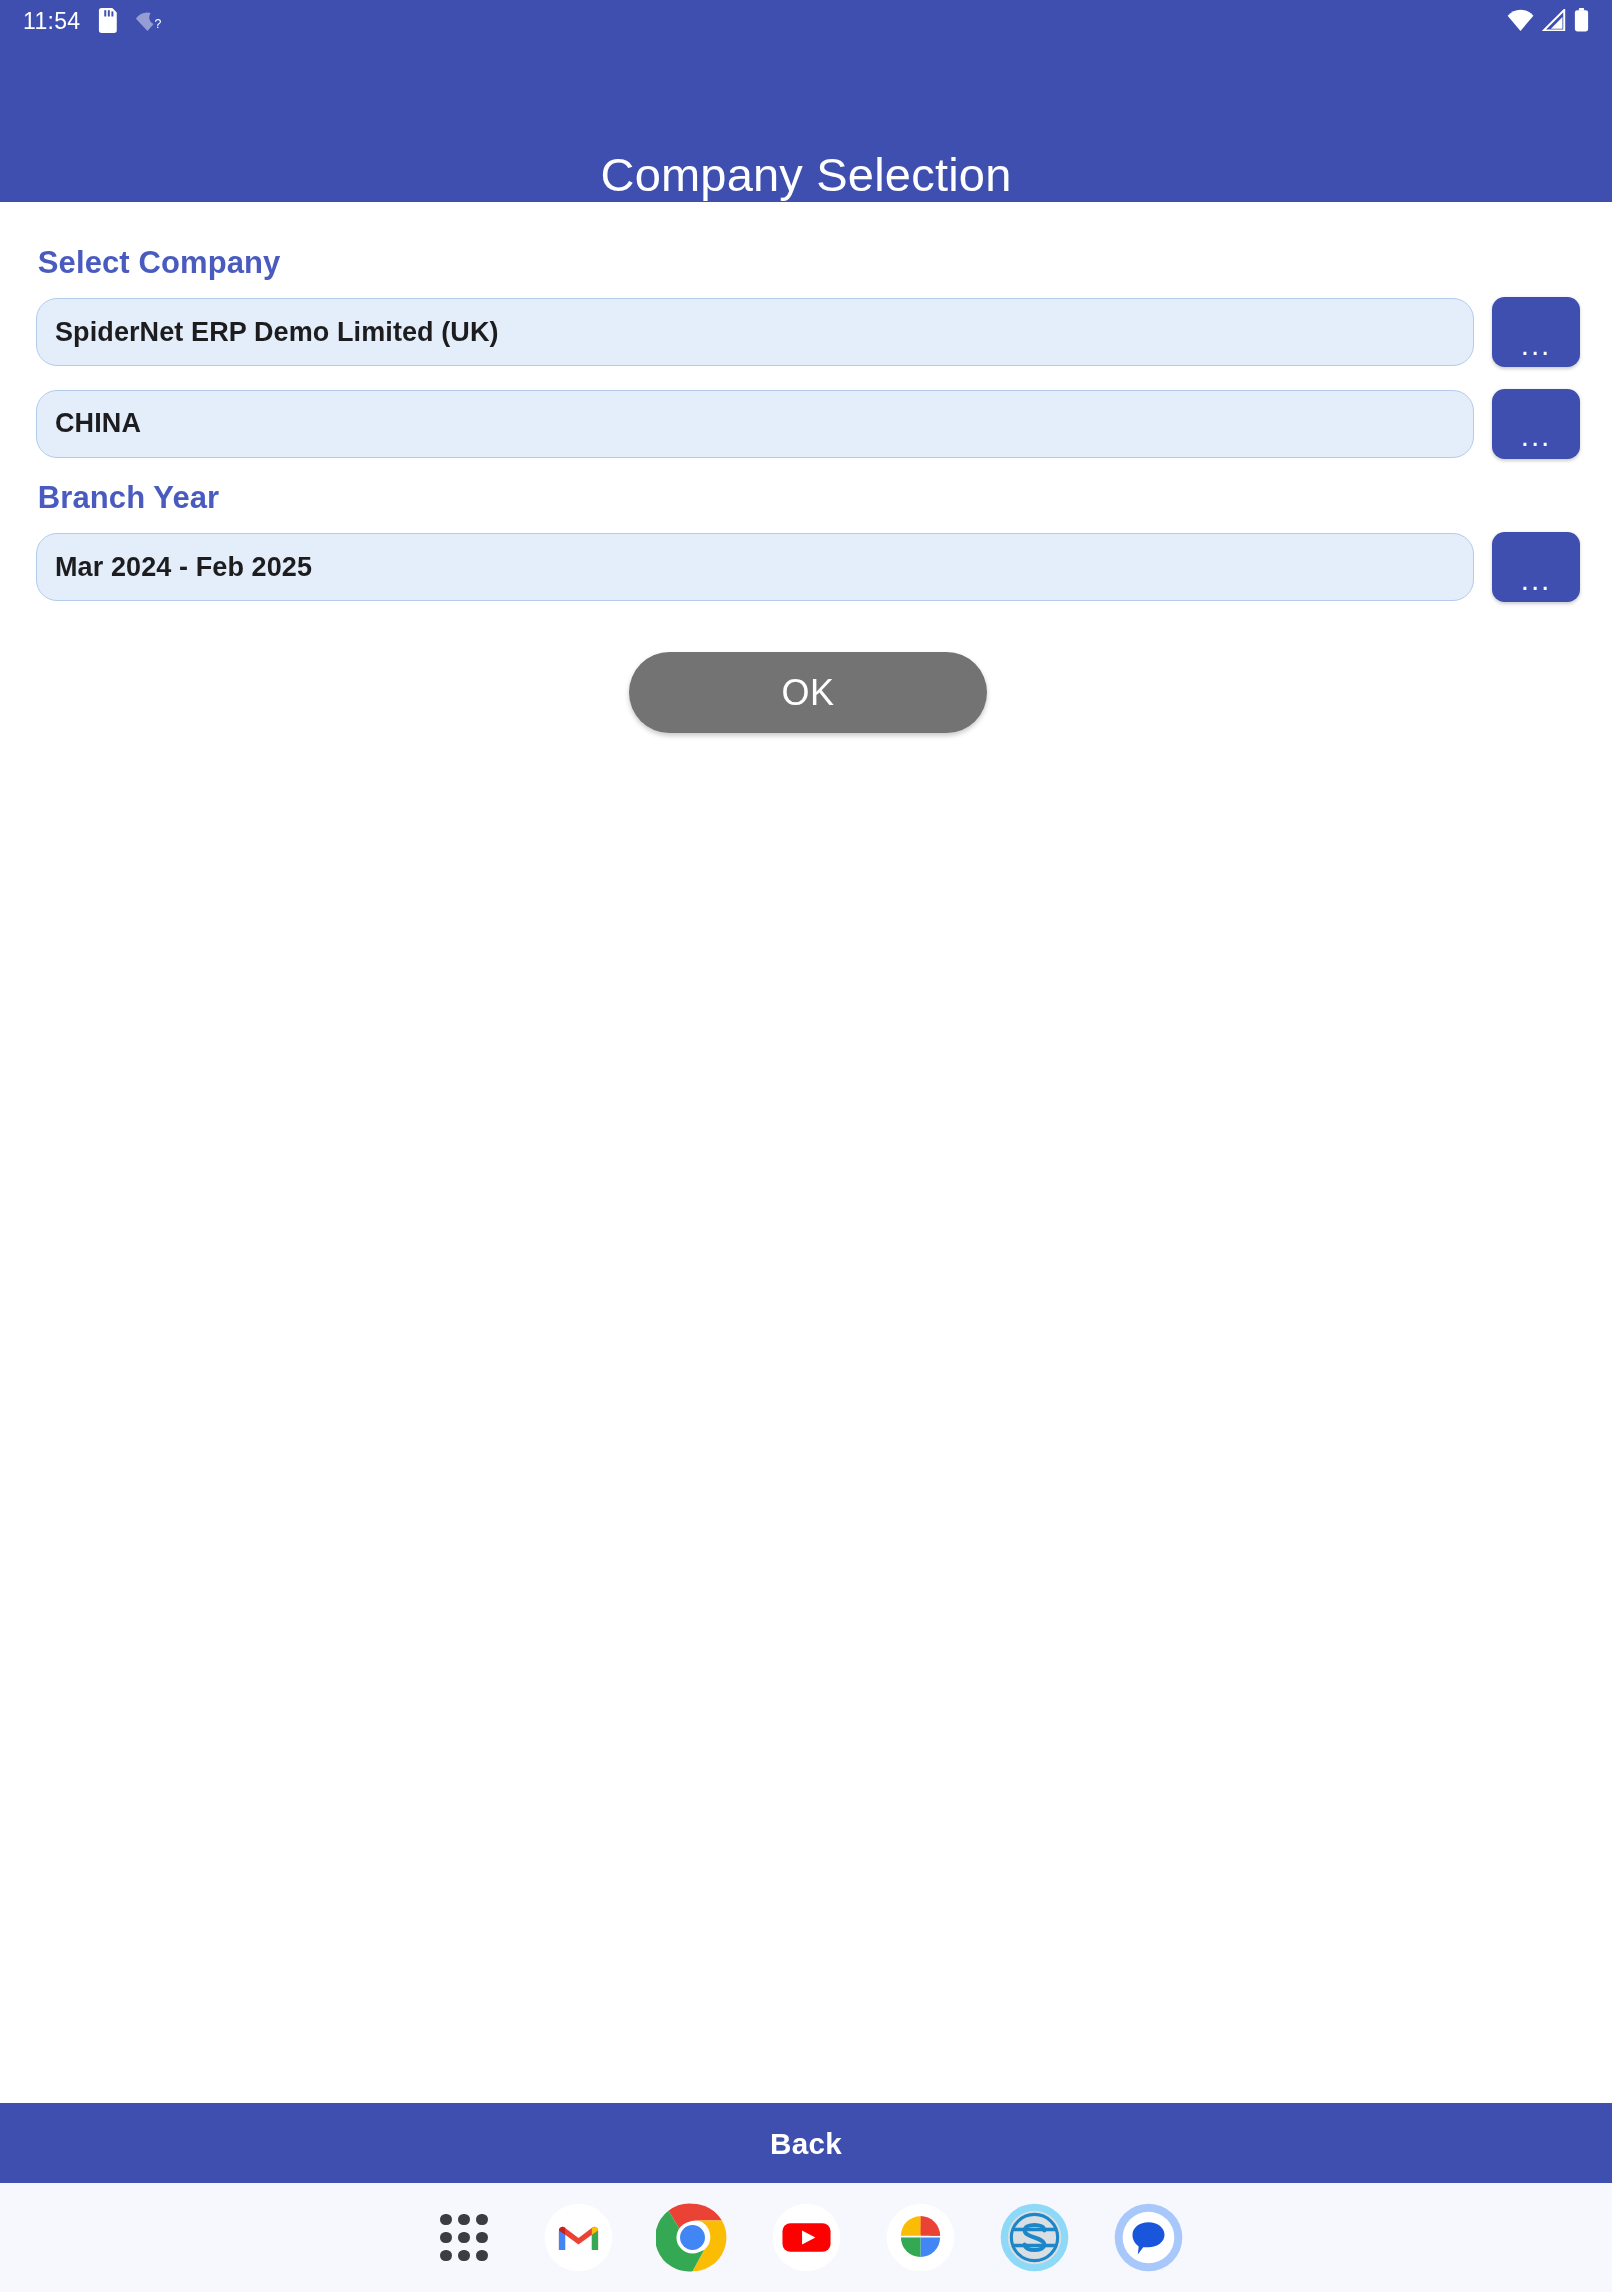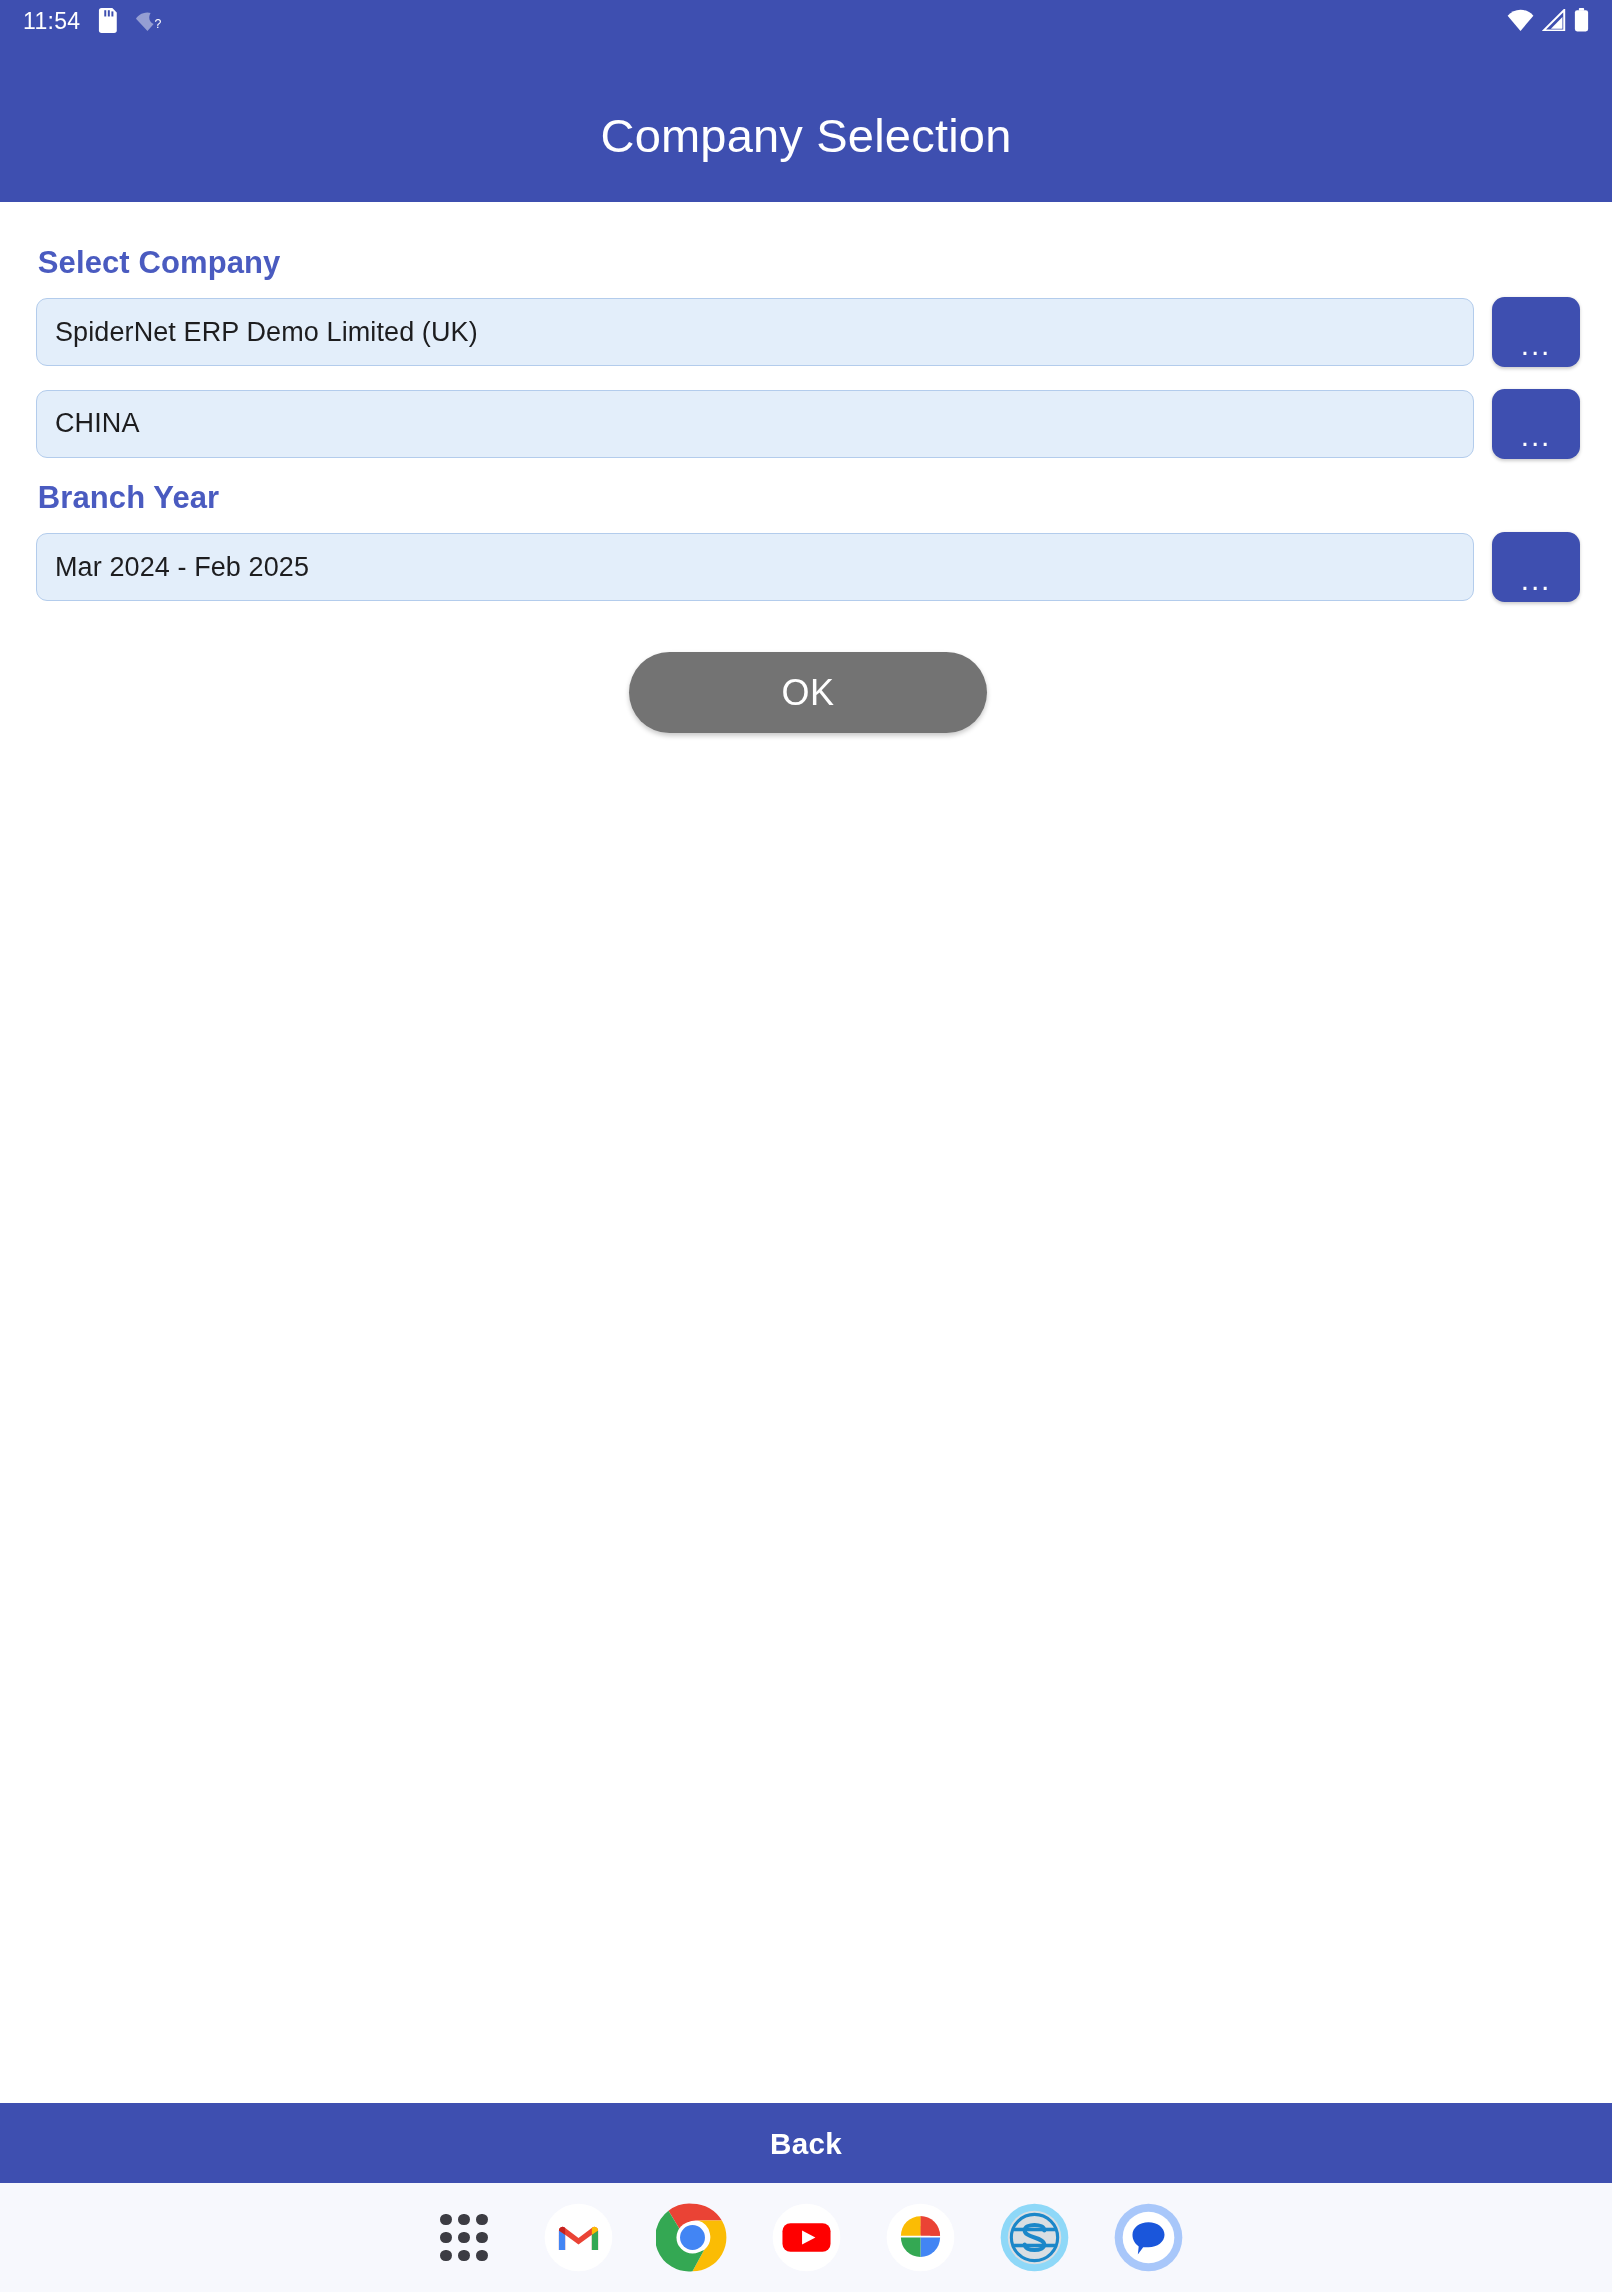"Company Selection" .app-bar { padding-bottom: 39px -> none }
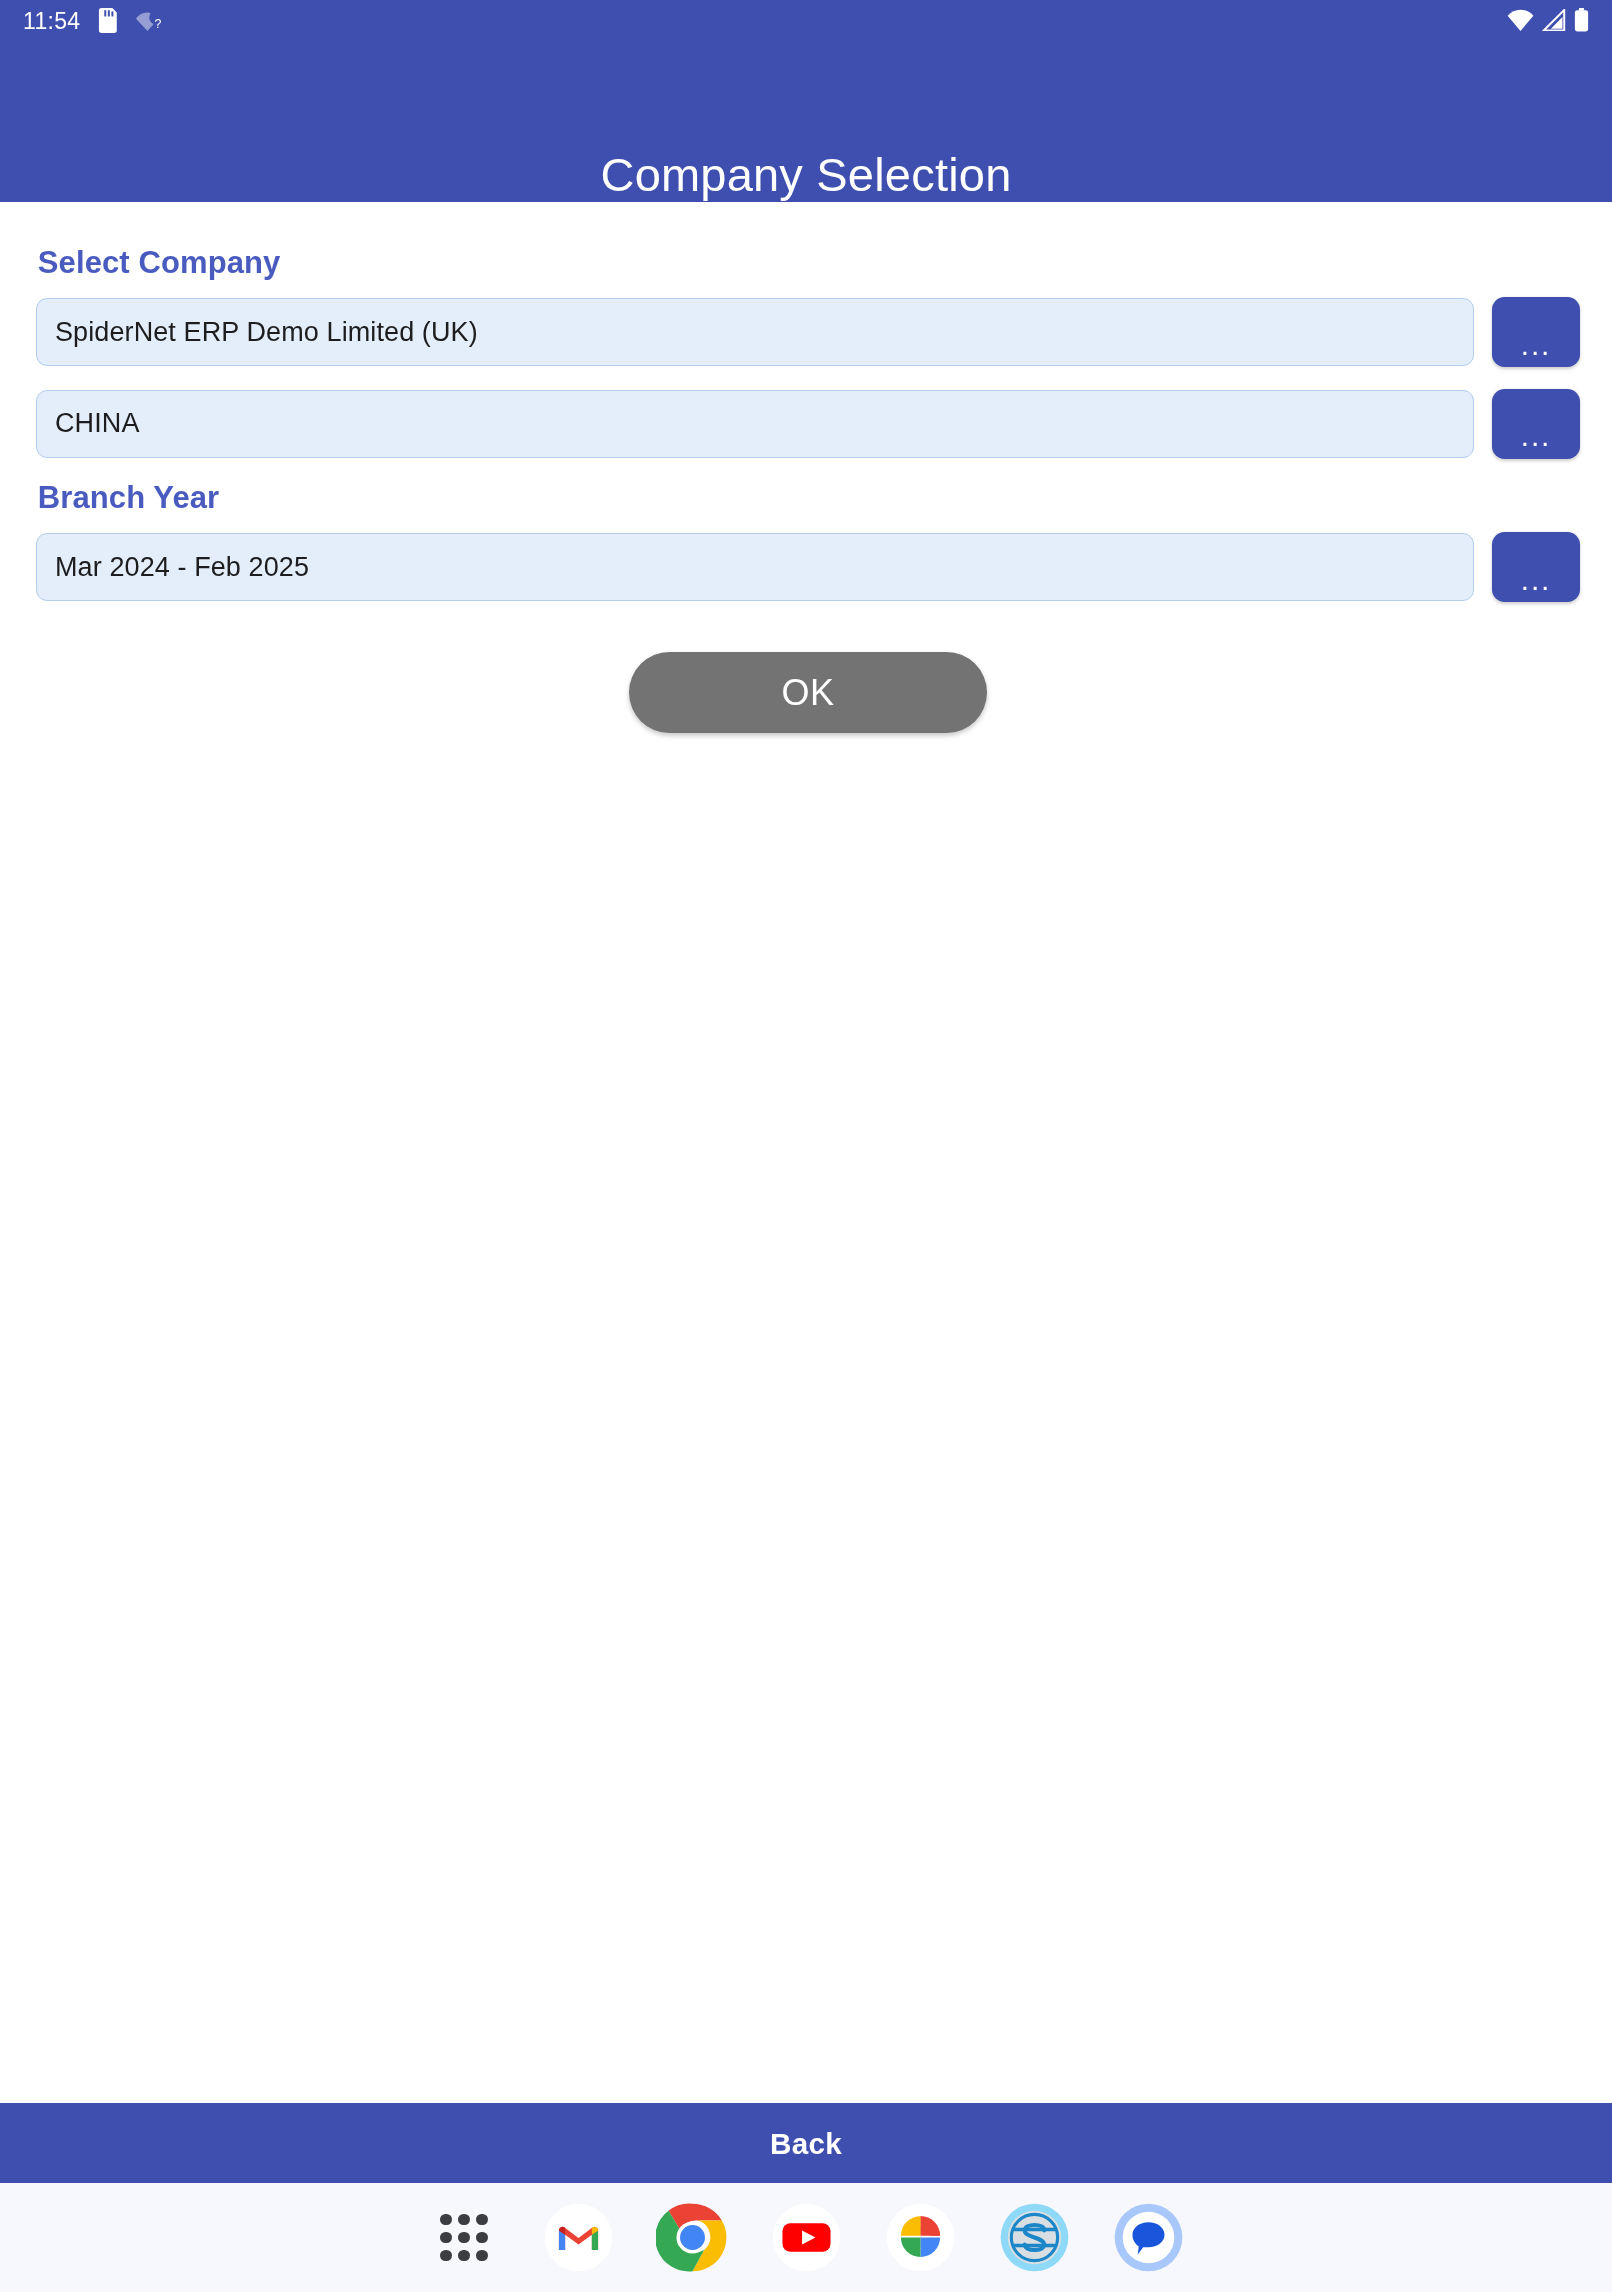"SpiderNet ERP Demo Limited (UK)" .field-input { border-radius: 11px -> 21px; font-weight: none -> bold }
